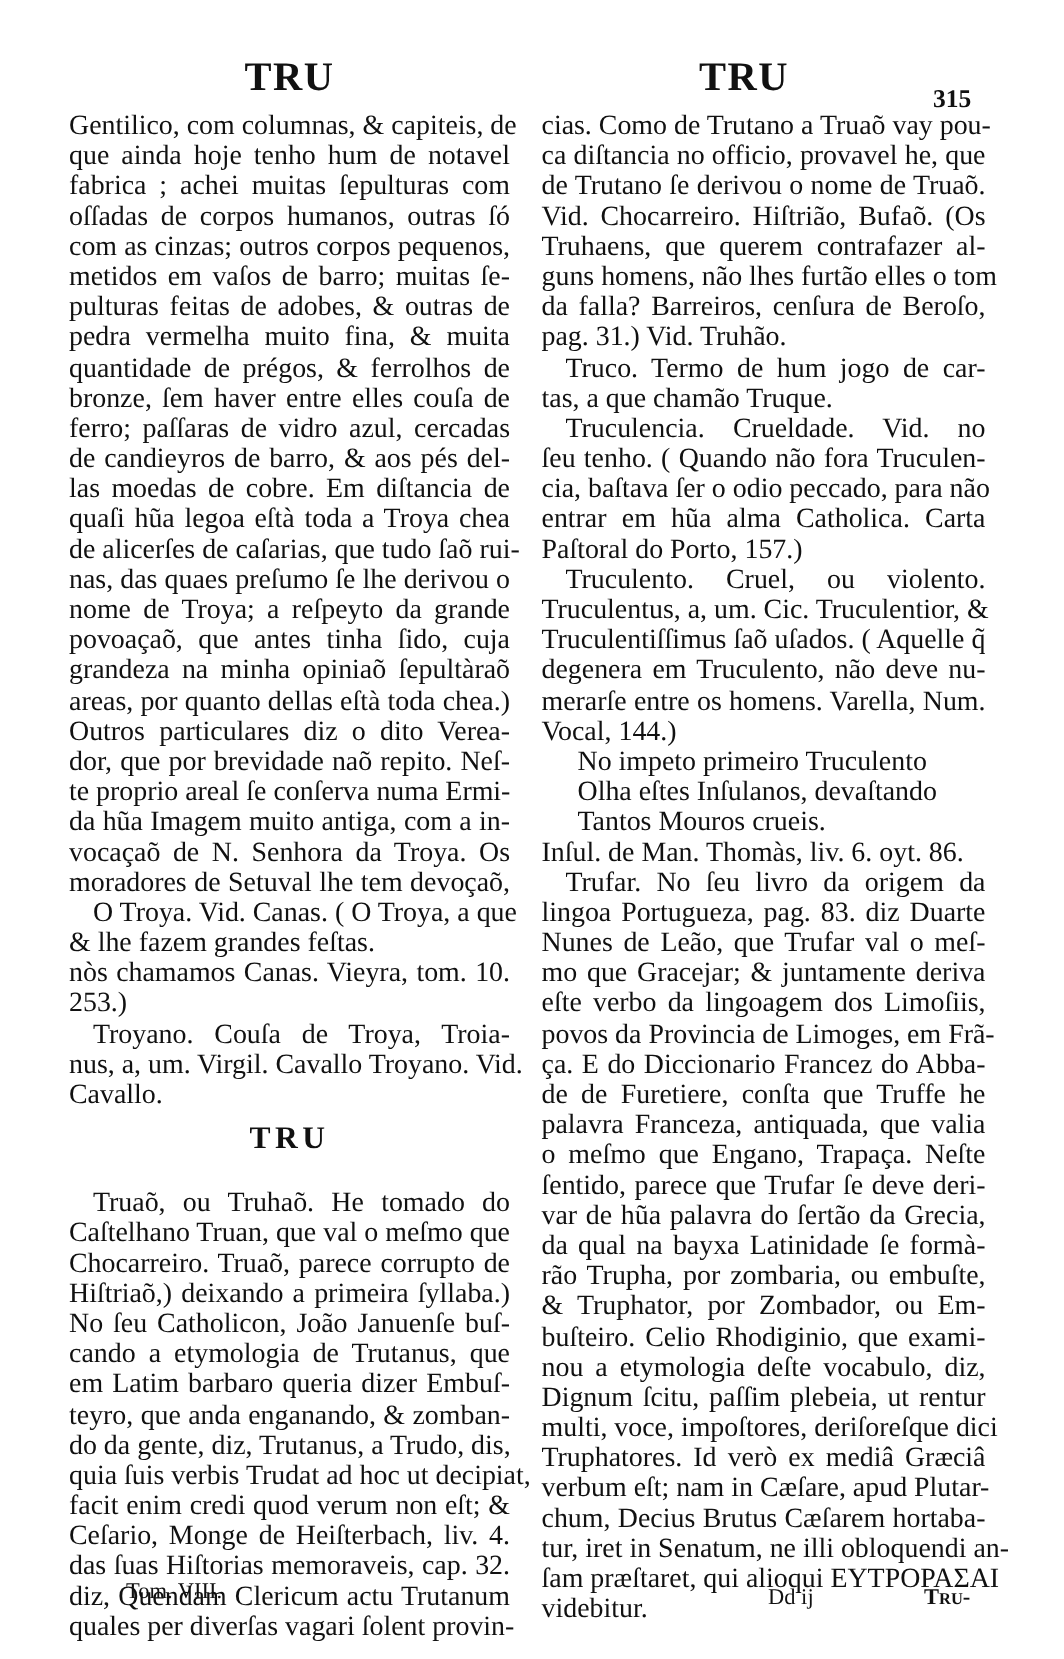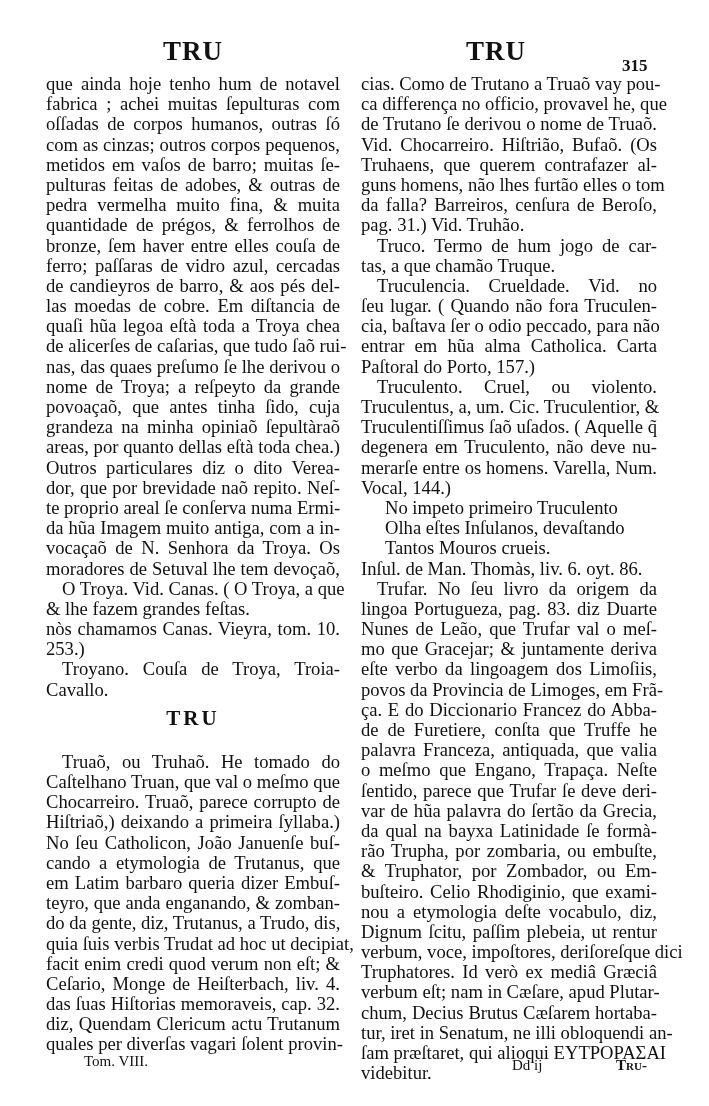"Gentilico, com columnas, & capiteis," span.line { html: none -> <span>Gentilico, com columnas, &amp; capiteis, de</span> }
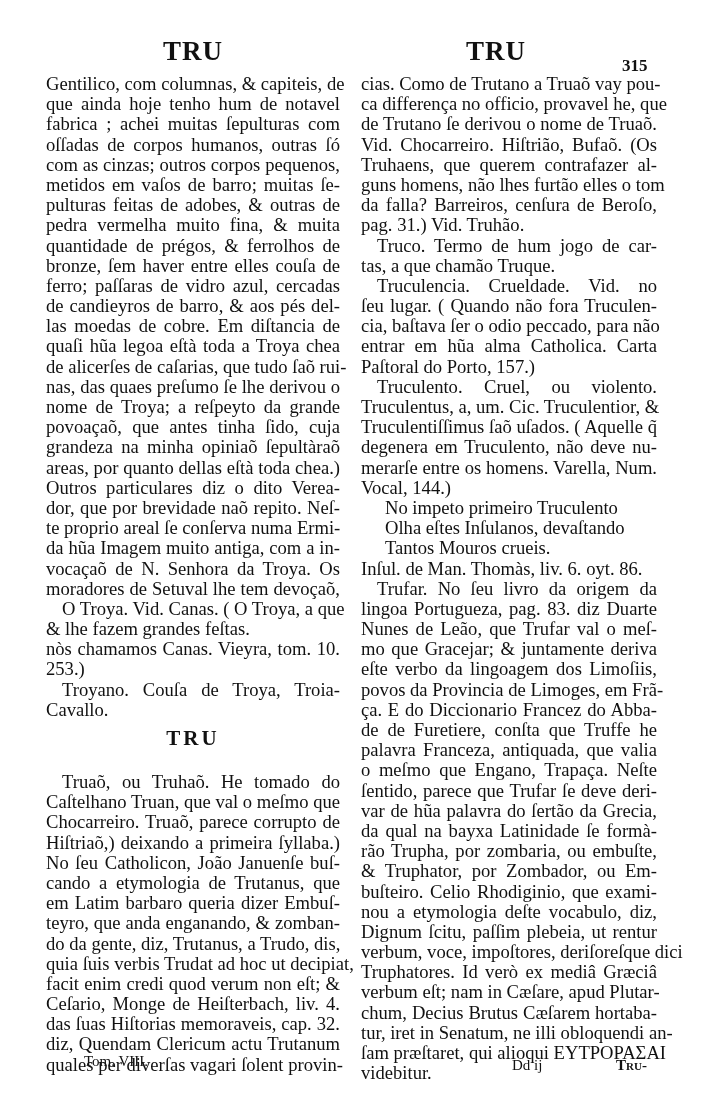"ca differença no officio, provavel" span.line { text: differença -> diſtancia }
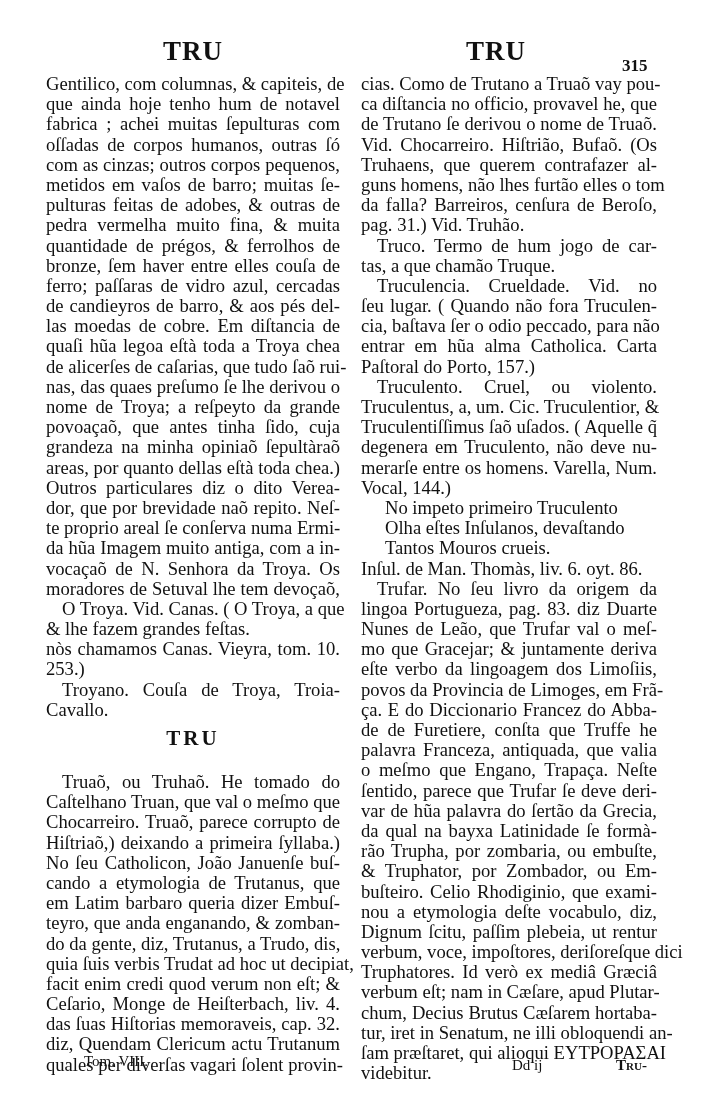"ſeu lugar. ( Quando não" span.line { text: lugar -> tenho }
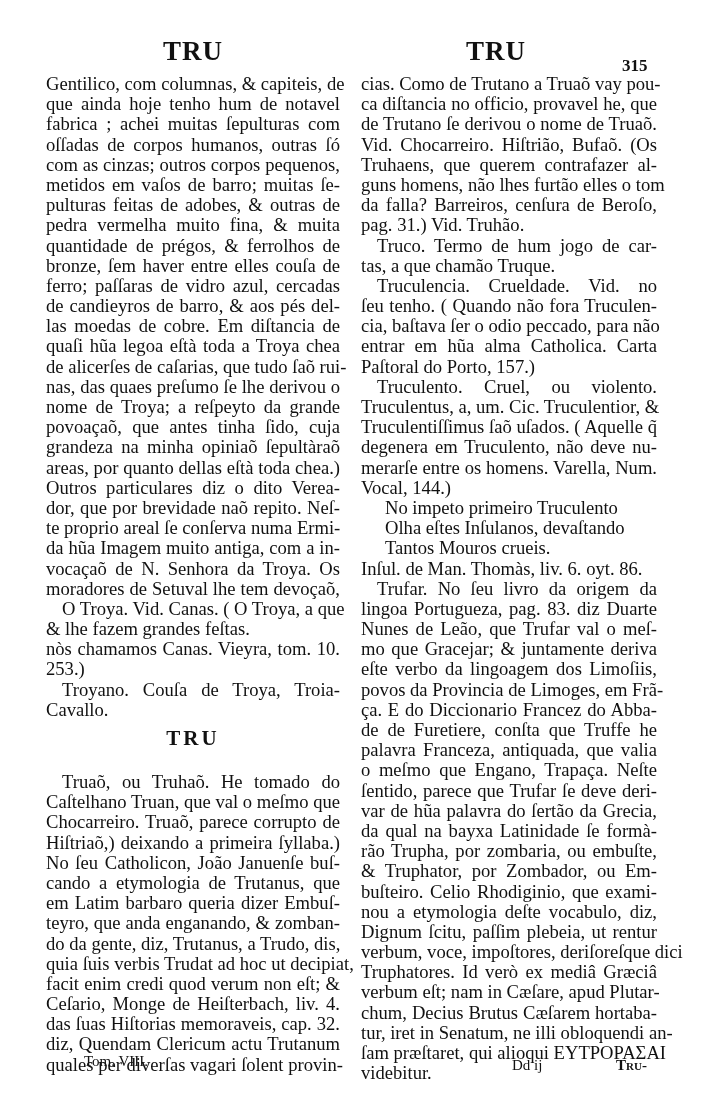"nus, a, um. Virgil. Cavallo" span.line { html: none -> <span>nus, a, um. Virgil. Cavallo Troyano. Vid.</span> }
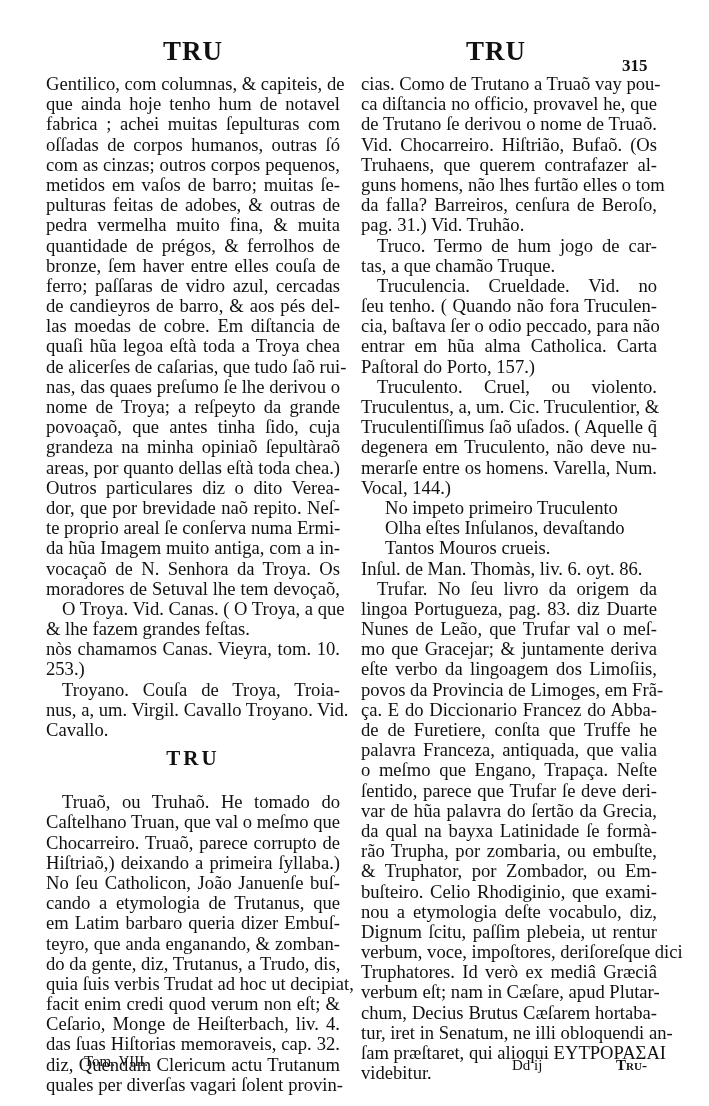"verbum, voce, impoſtores, deriſoreſque" span.line { text: verbum -> multi }
